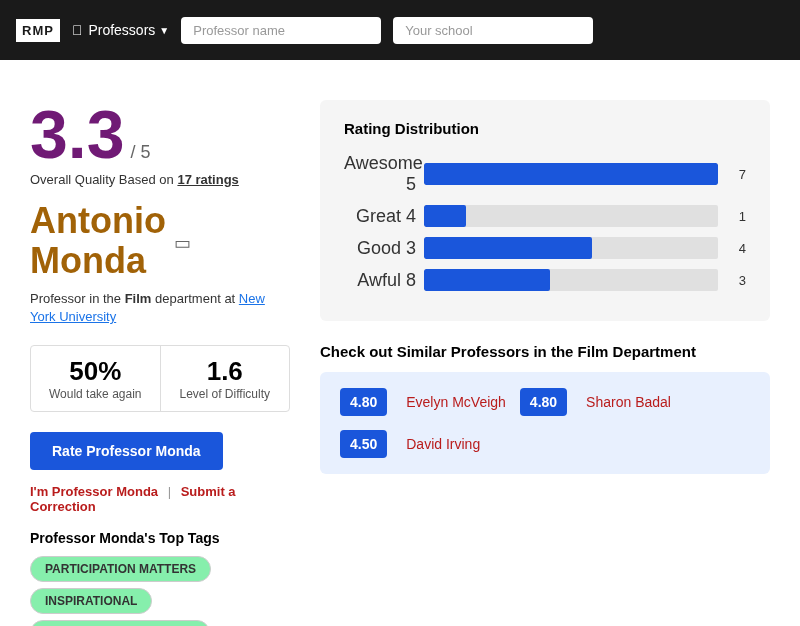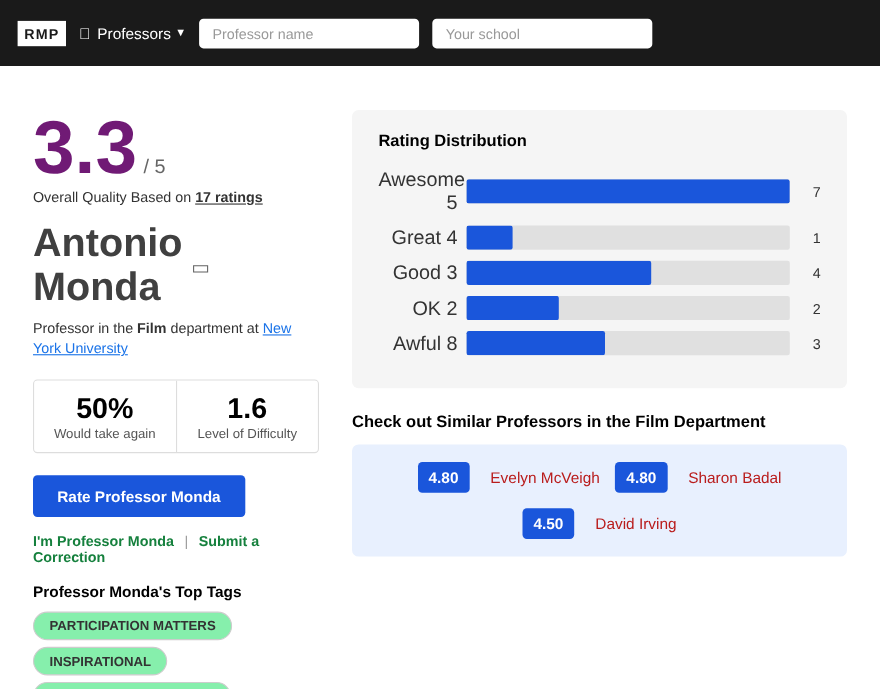"Antonio" .prof-name { color: #404040 -> #a16207 }
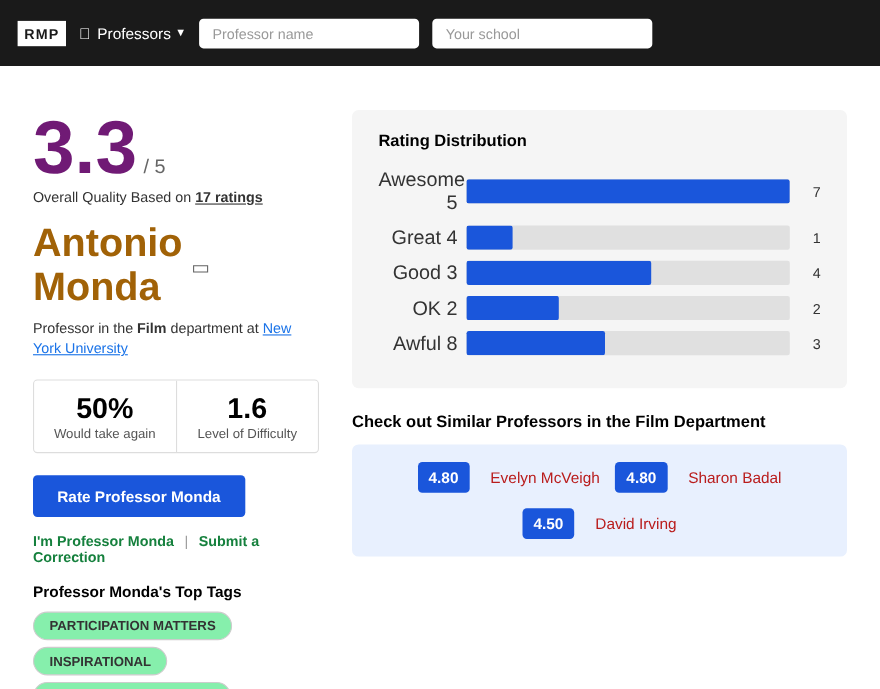"OK 2" div.bar-row { html: <div> <div>OK 2</div> <div> <div></div> </div> <div>2</div> </div> -> none }
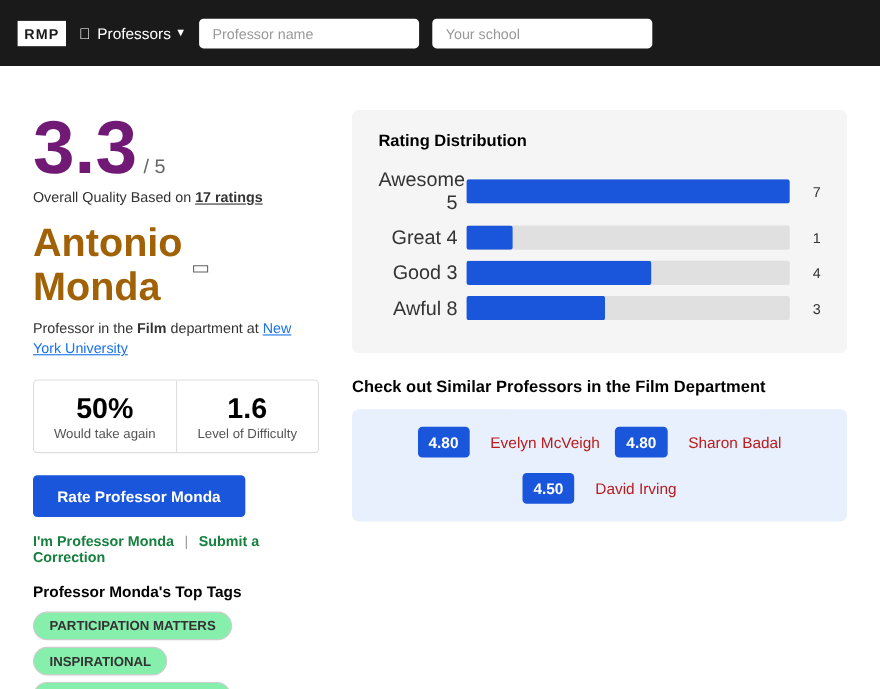"4.80" .similar-card { justify-content: center -> none }
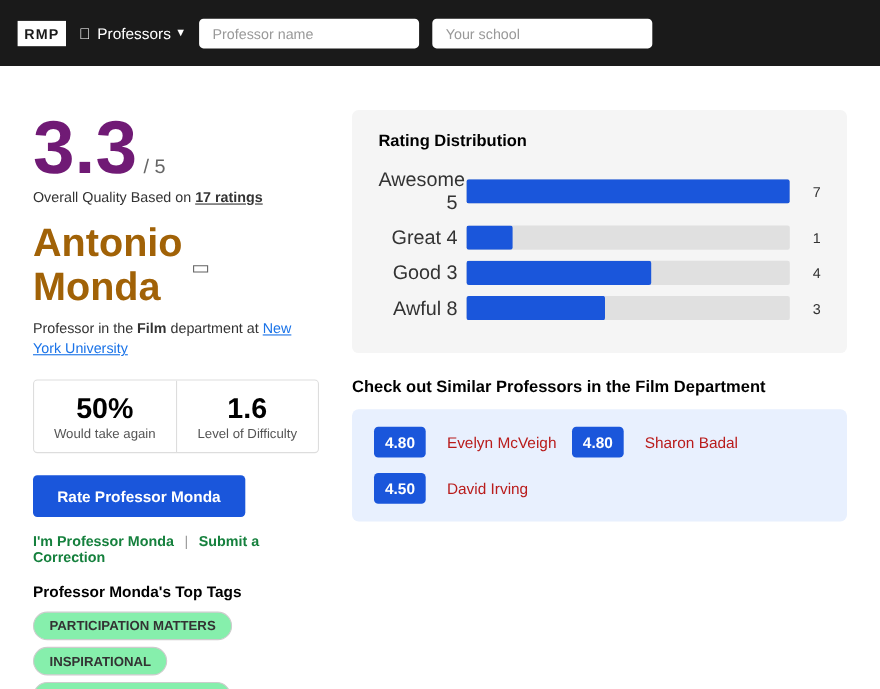"I'm Professor Monda" .prof-links a { color: #15803d -> #b91c1c }
